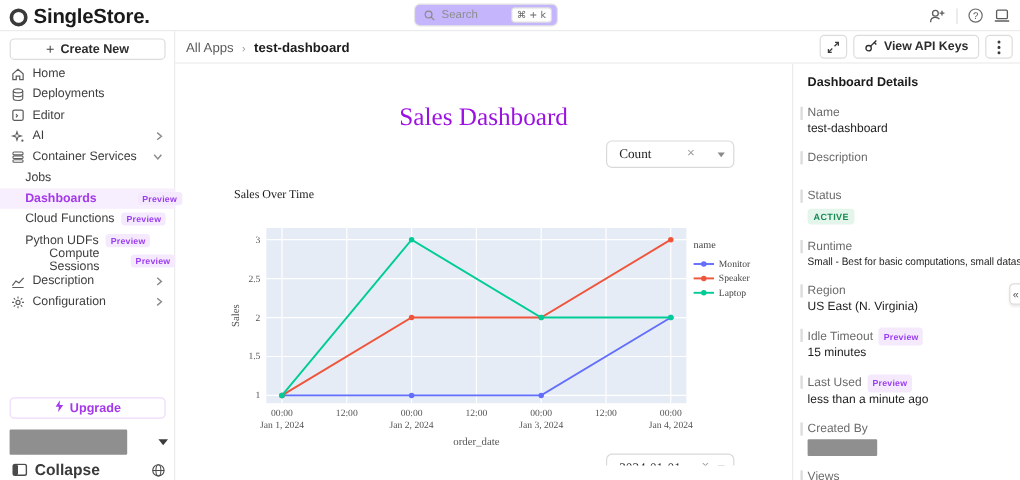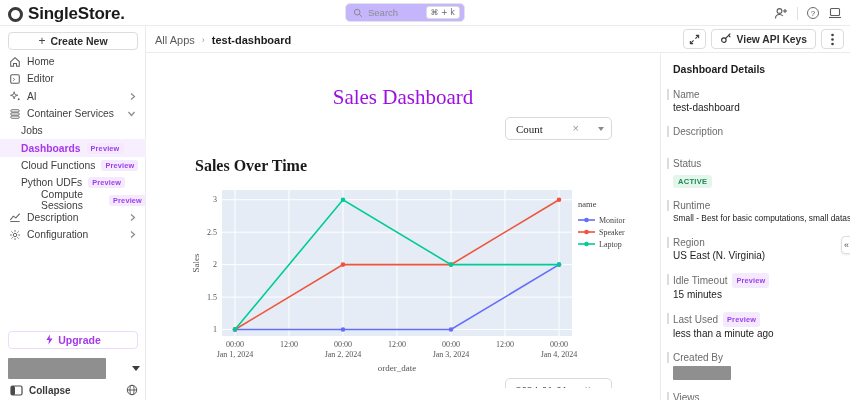"Deployments" div.nav-item { html: none -> <div> <span> <svg> <ellipse></ellipse> <path></path> <path></path> </svg> </span> <span>Deployments</span> </div> }
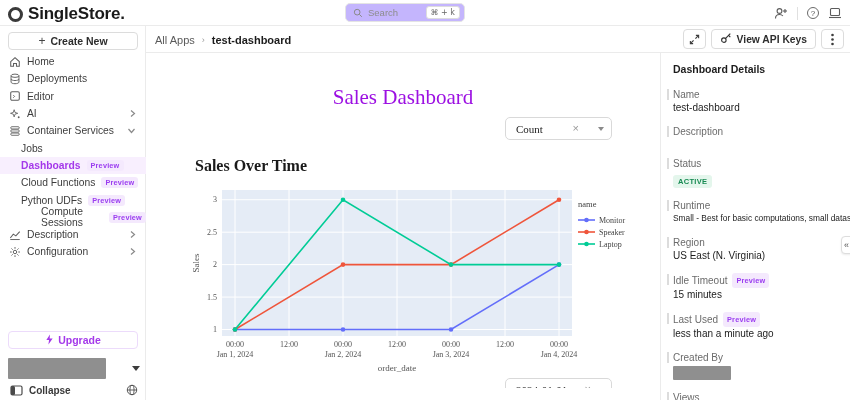"Dashboards" .nav-item.active { gap: none -> 28px }
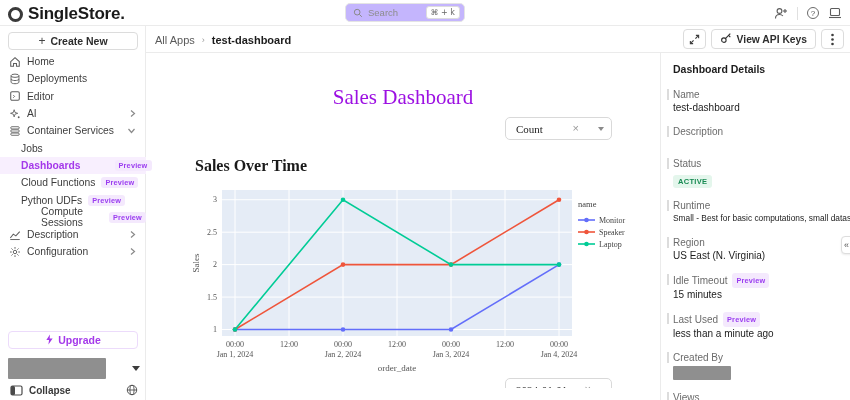"Sales Over Time" .chart-heading { font-size: 16px -> 10px; font-weight: bold -> normal }
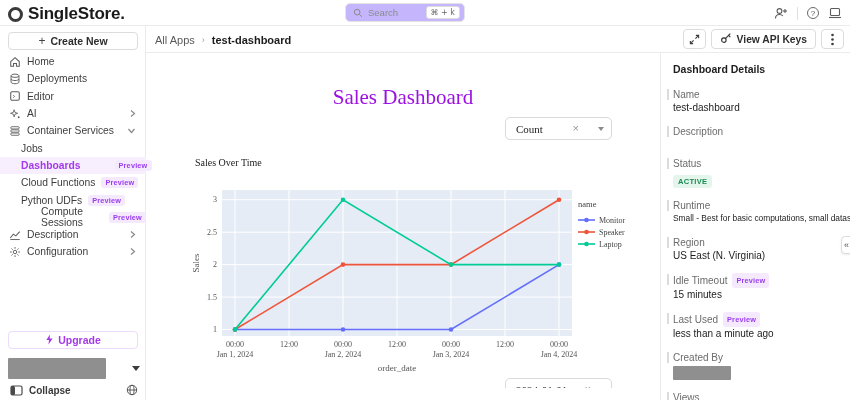"Collapse" .collapse-row .clabel { font-size: 10px -> 13px }
